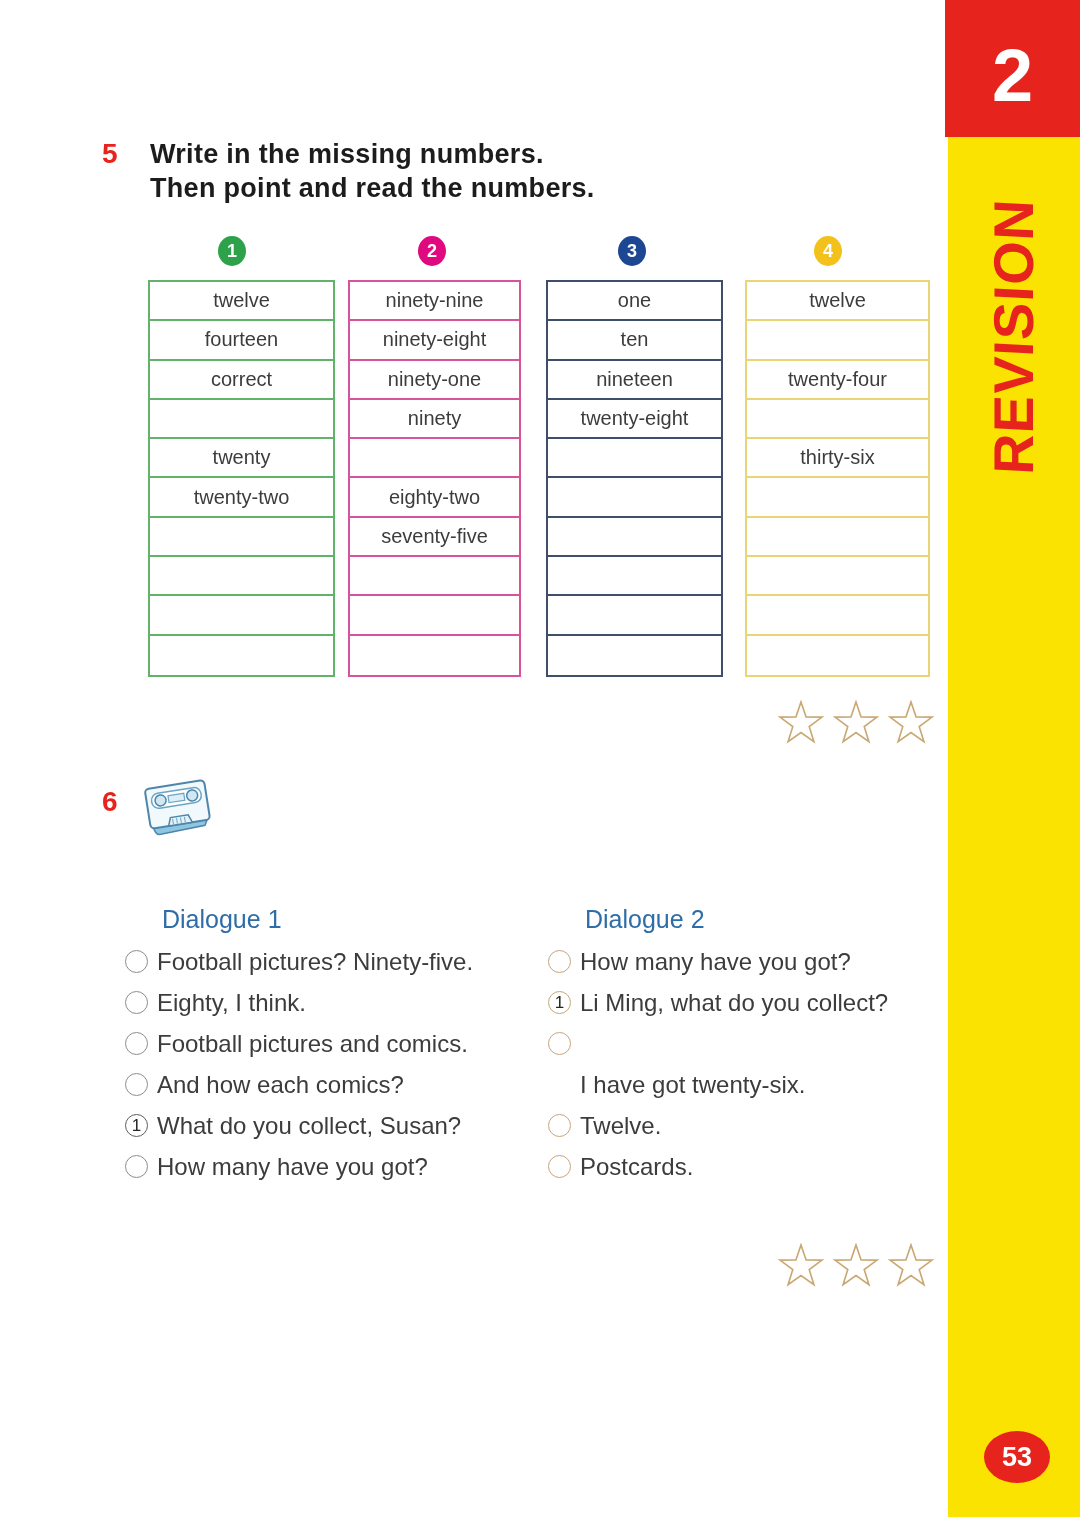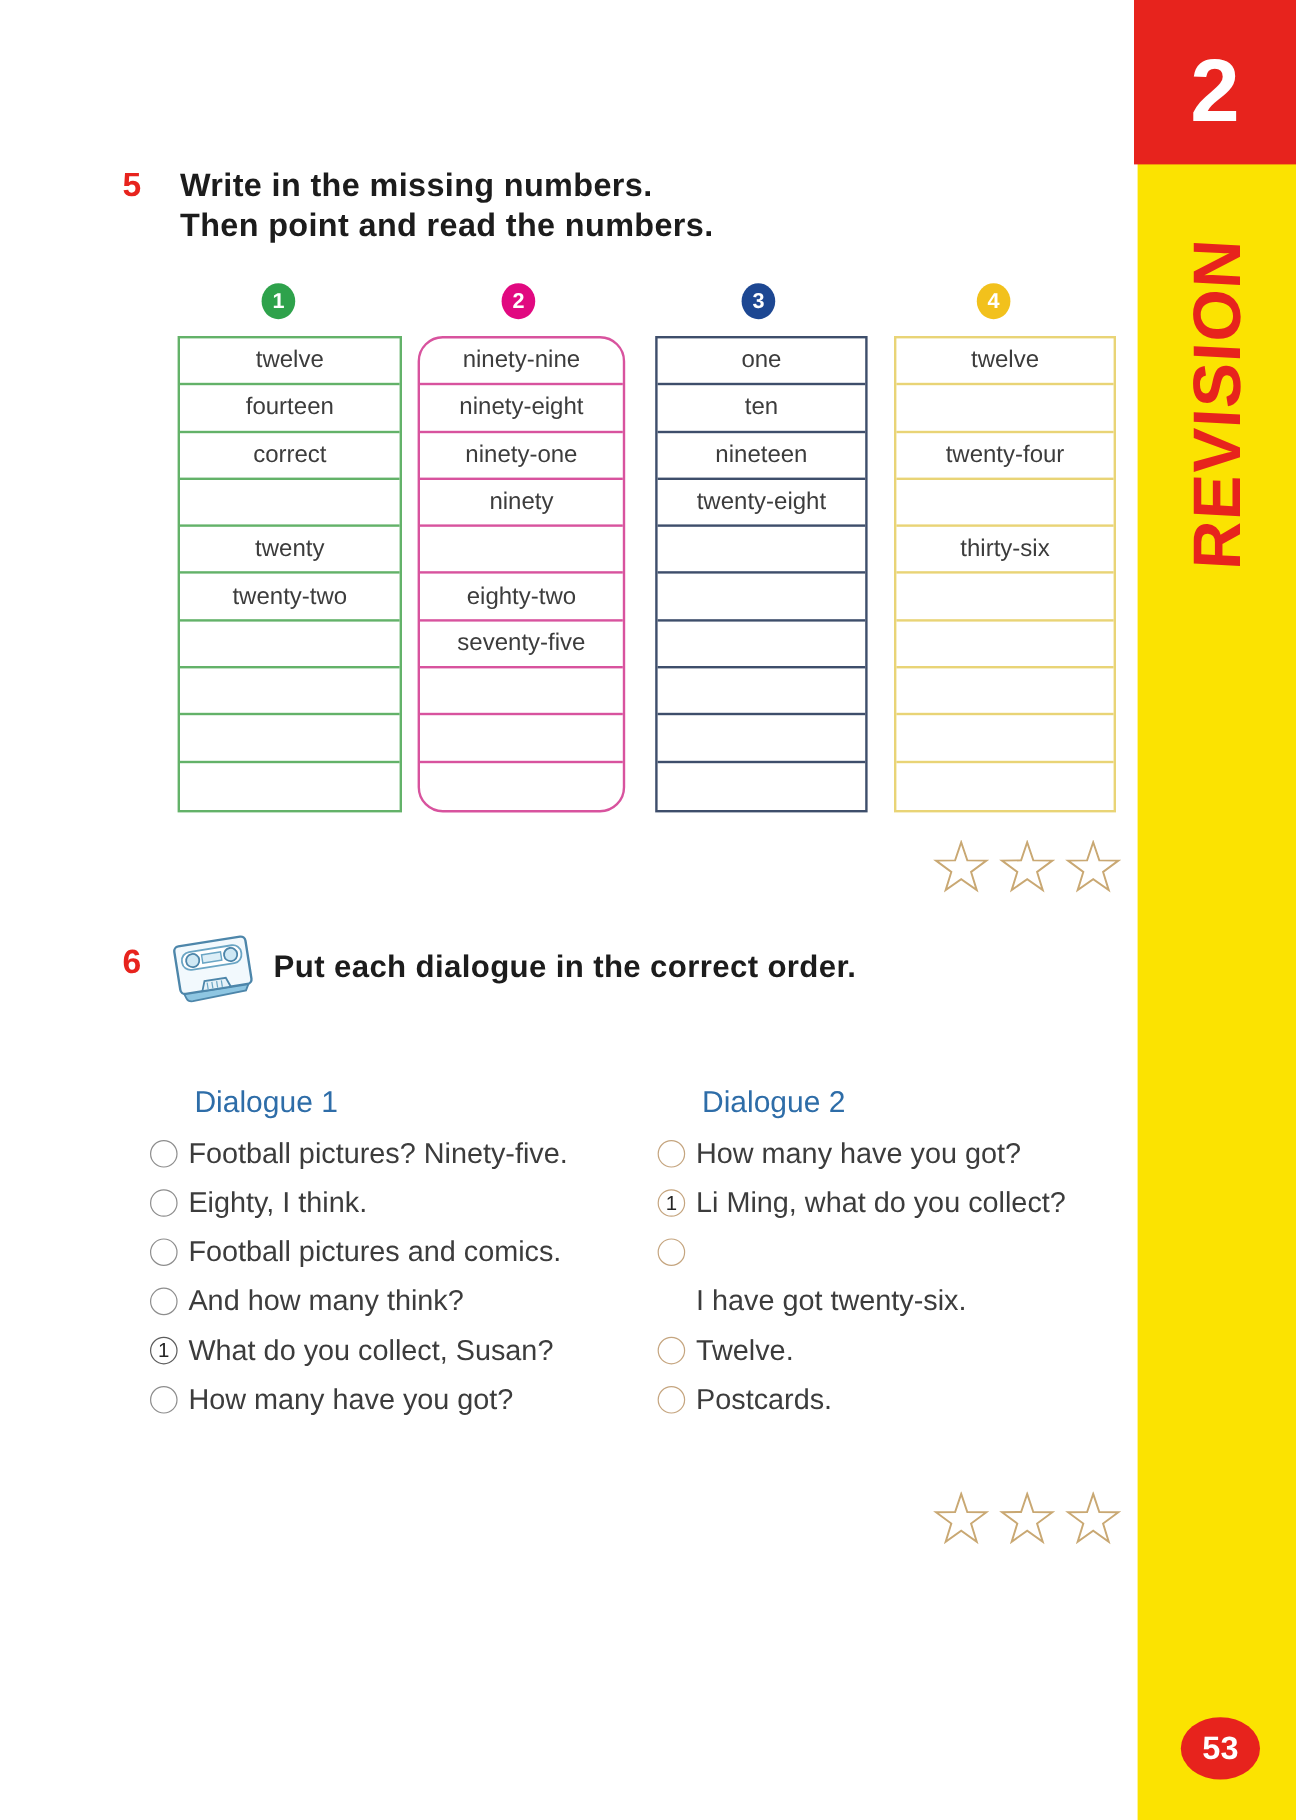"ninety-nine" .t2 { border-radius: 21px -> none }
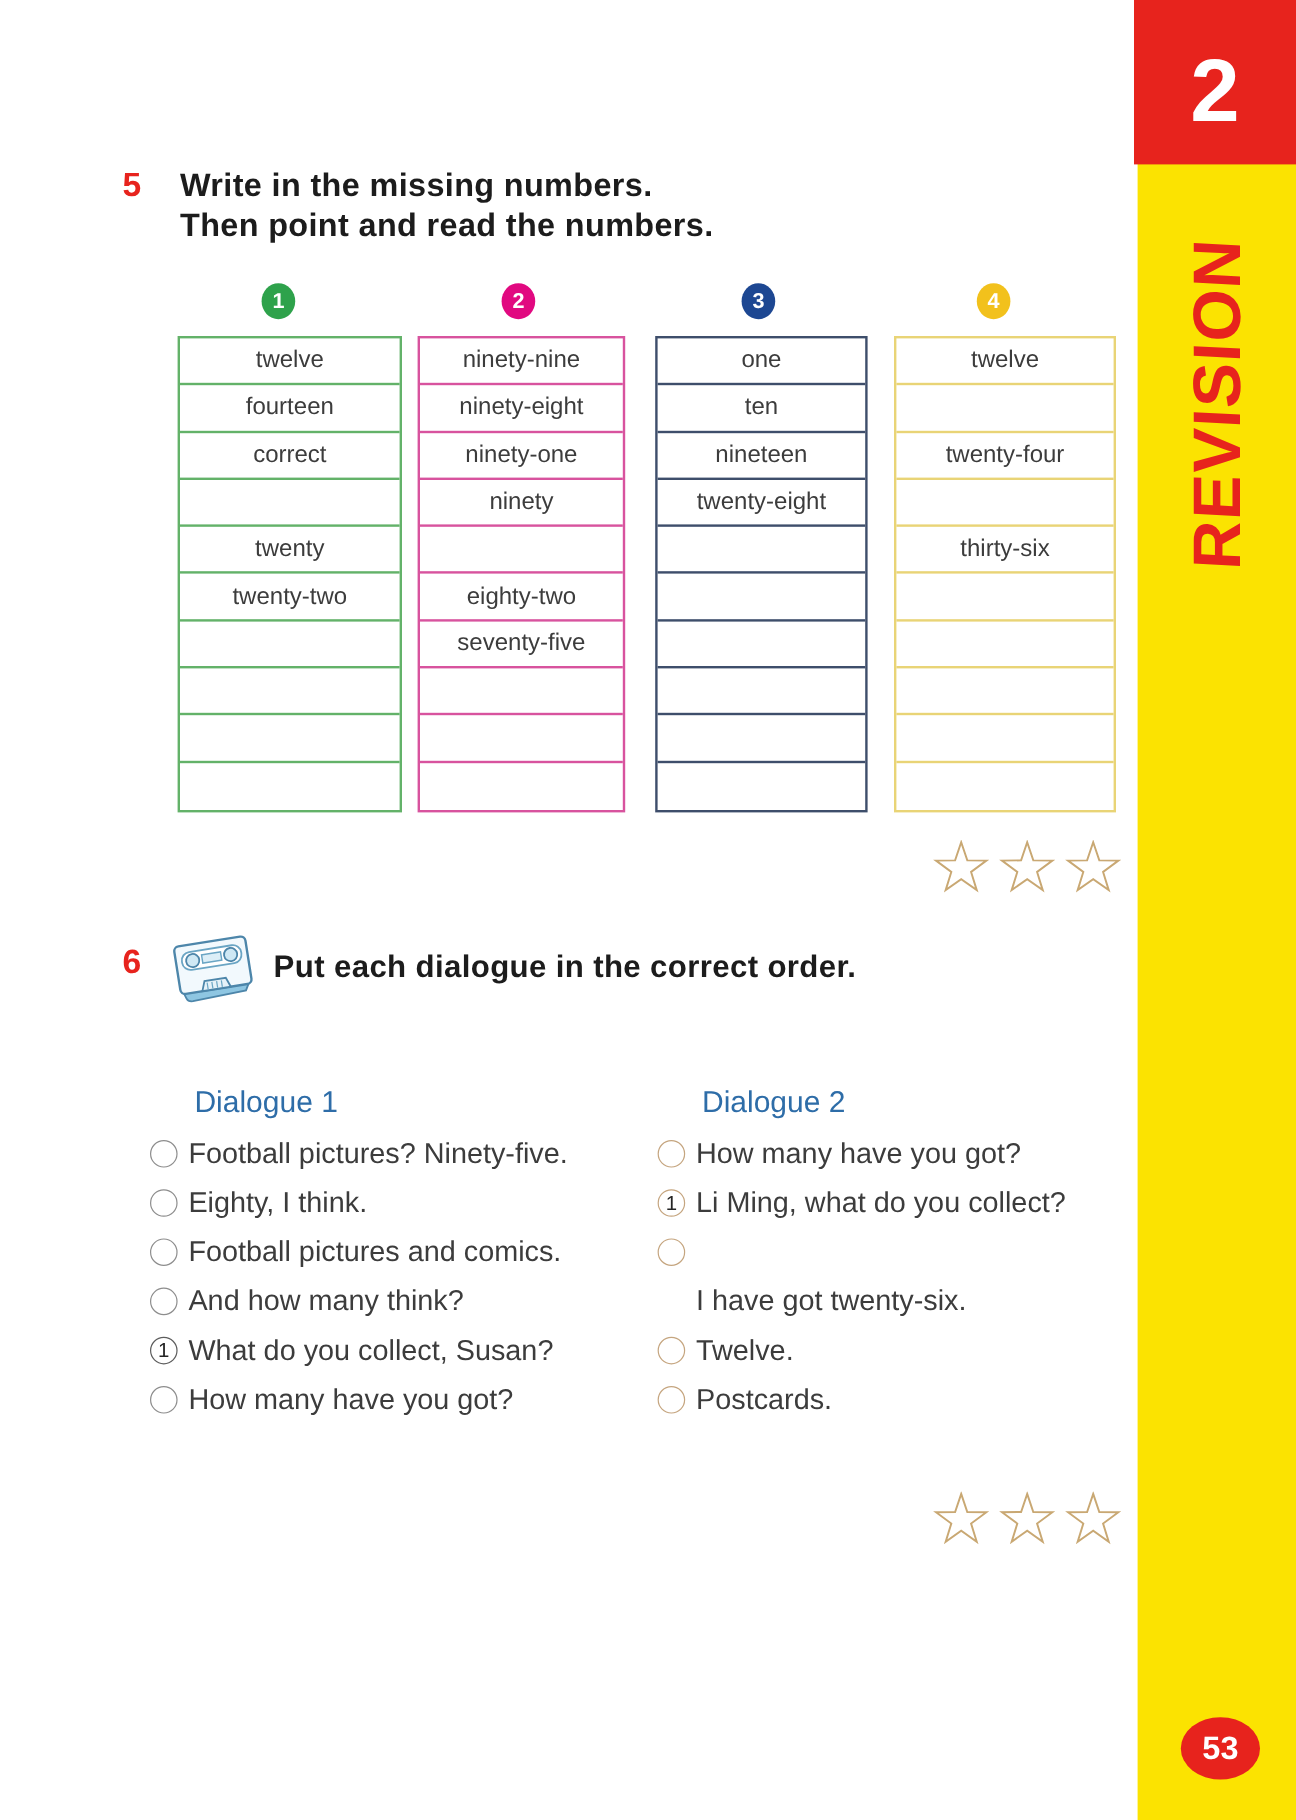"Put each dialogue in the" div { html: <div>Put each dialogue in the correct order.</div> -> none }
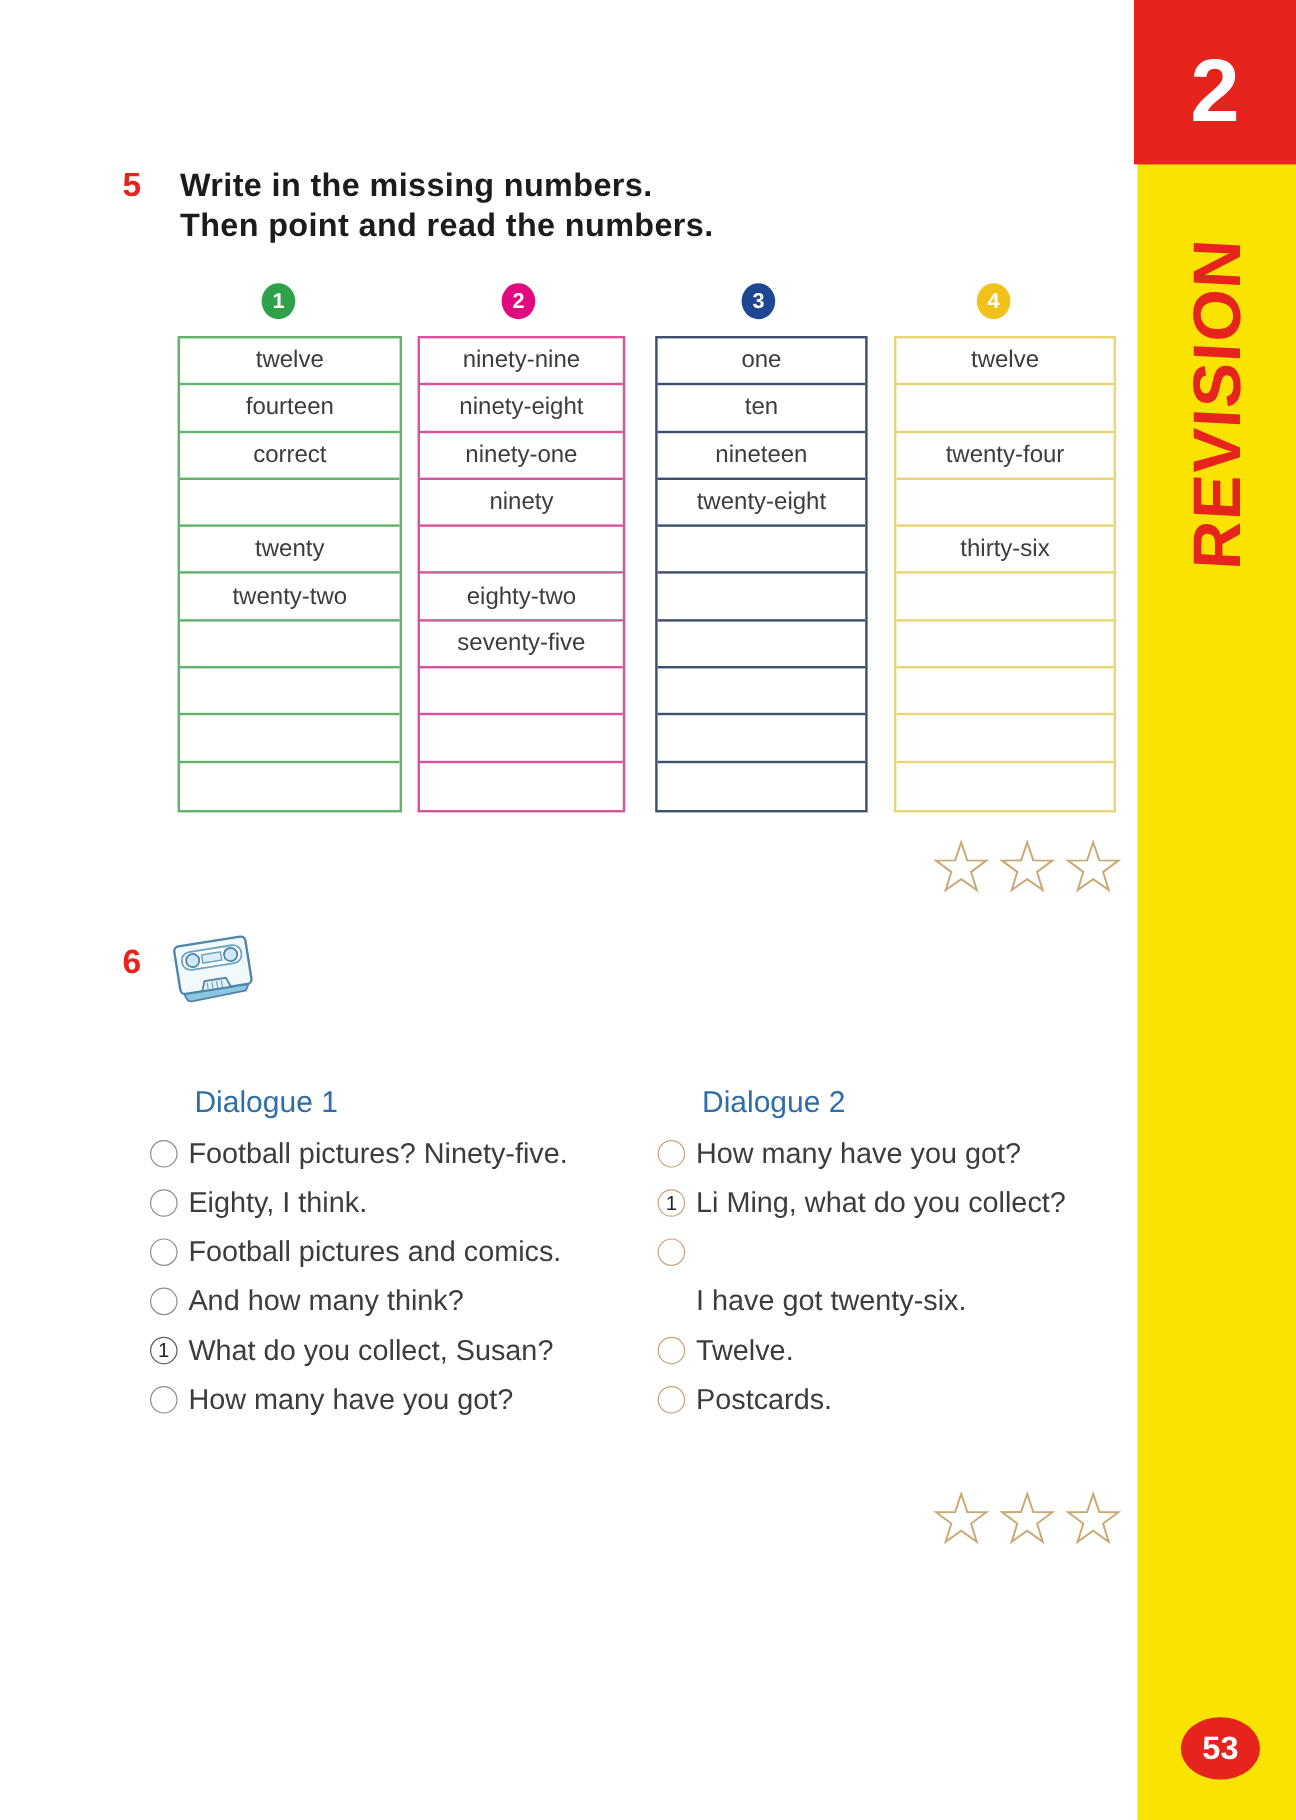"And how many think?" span.dlg-text { text: many think -> each comics }
